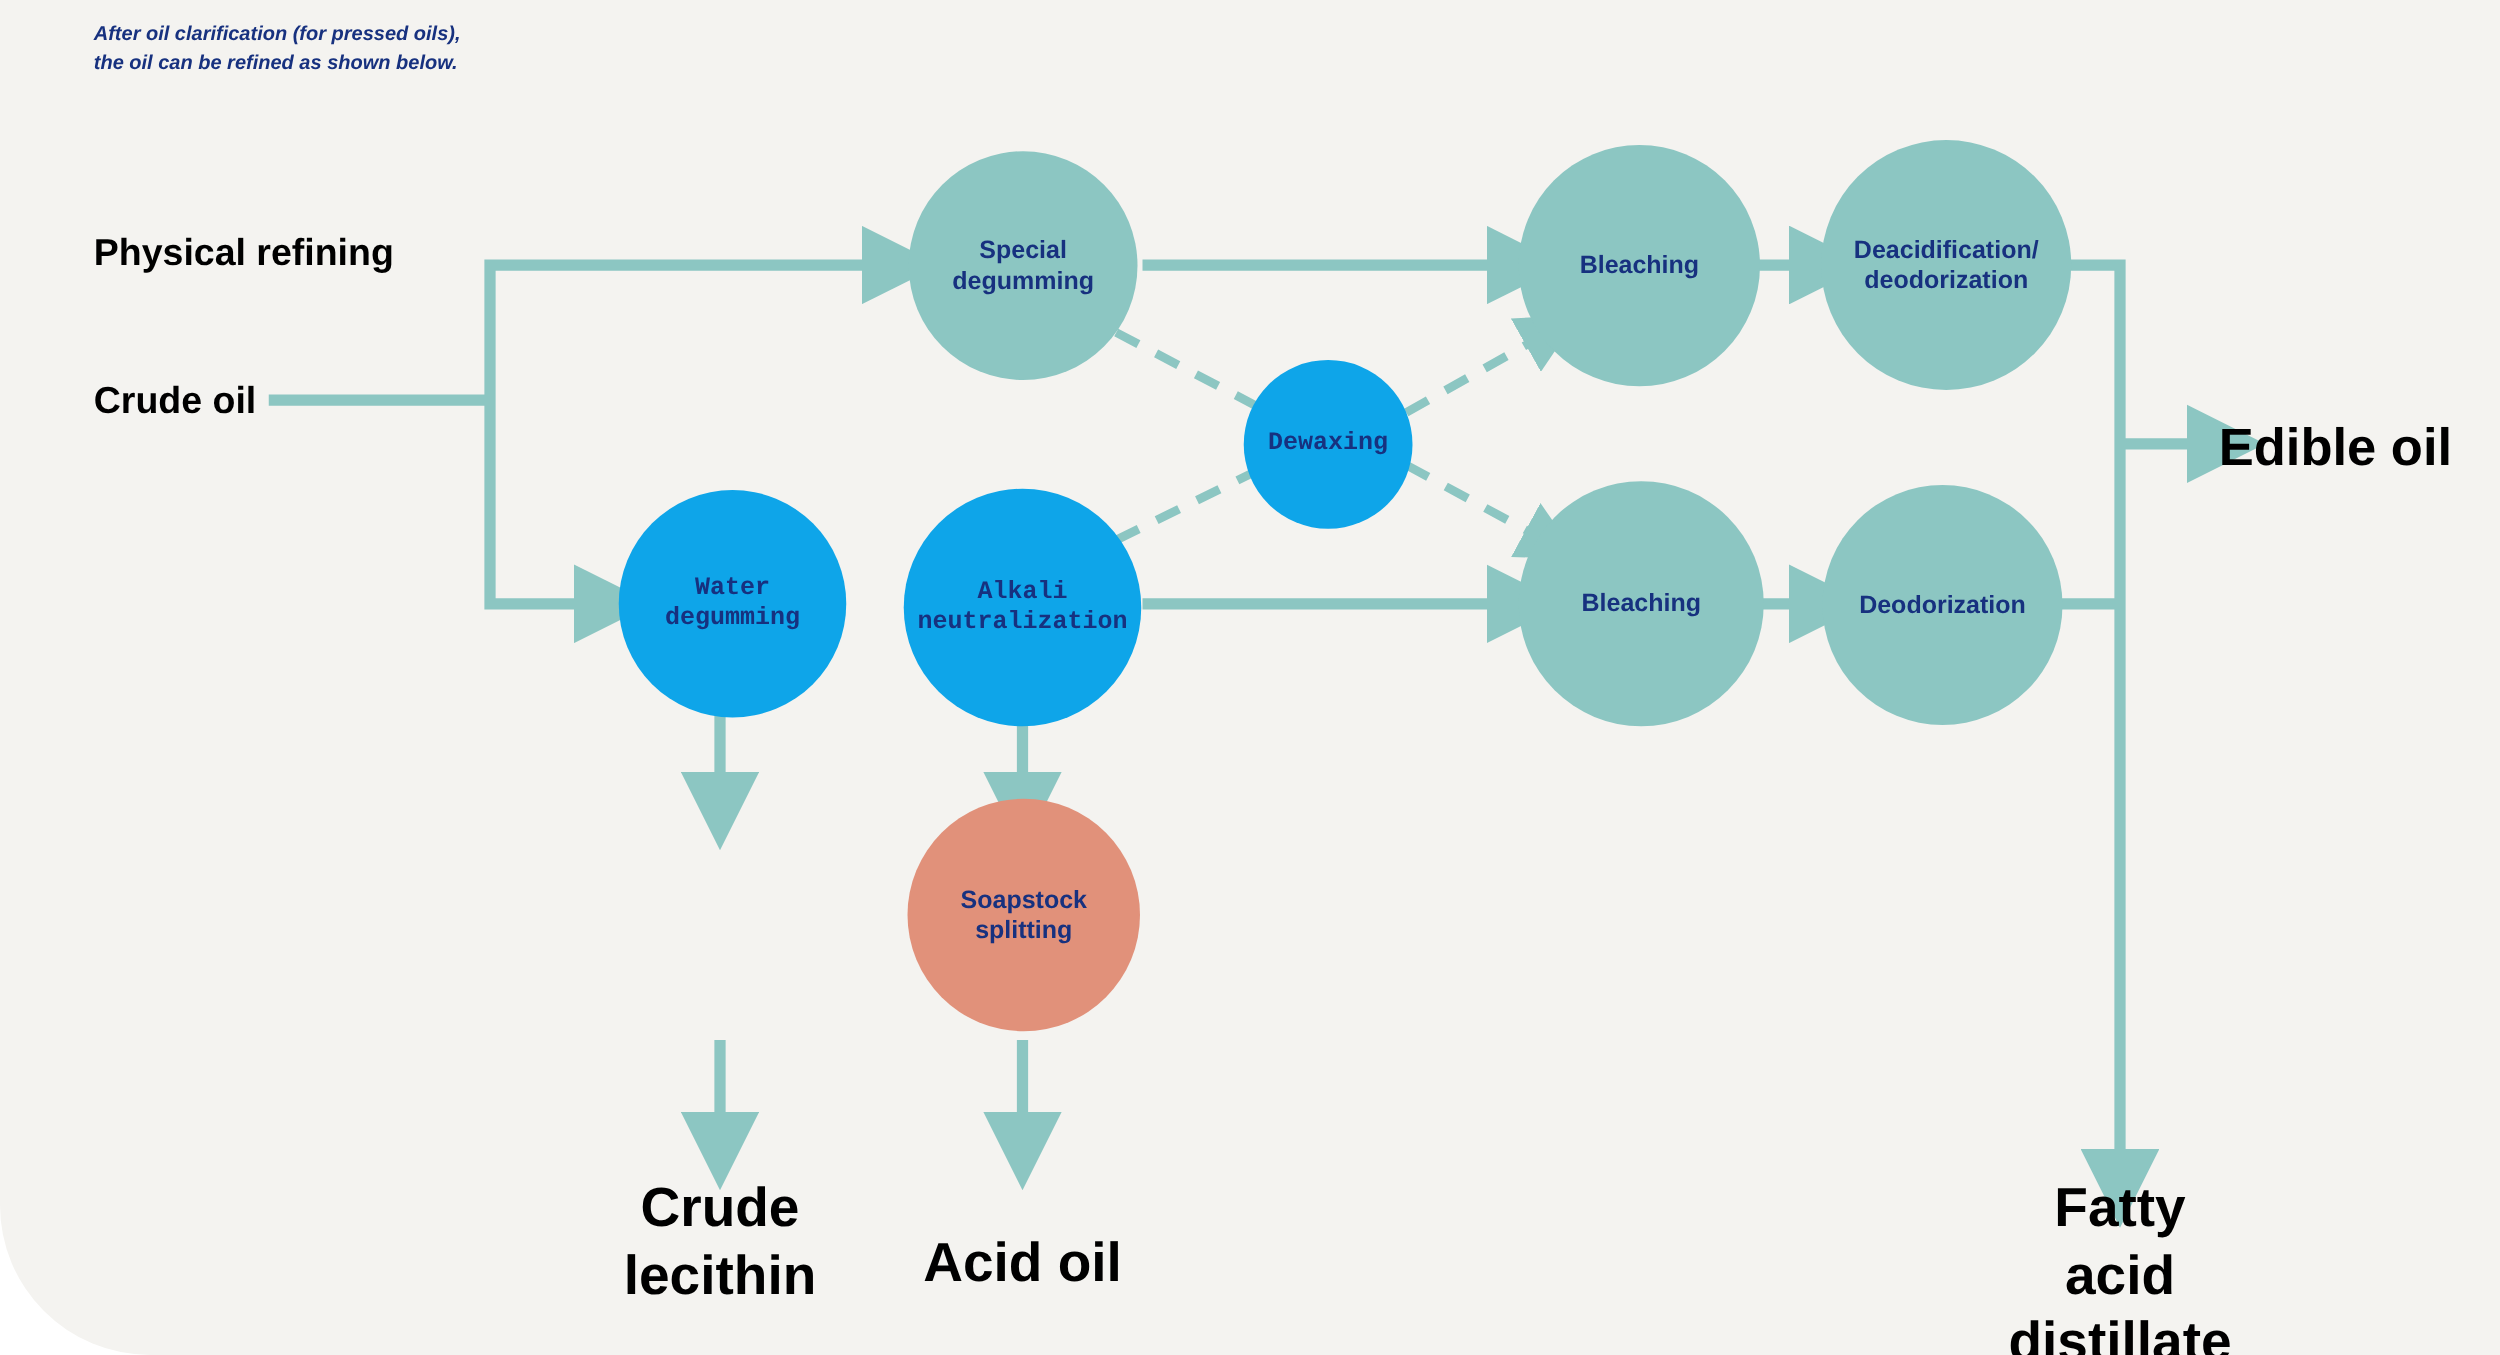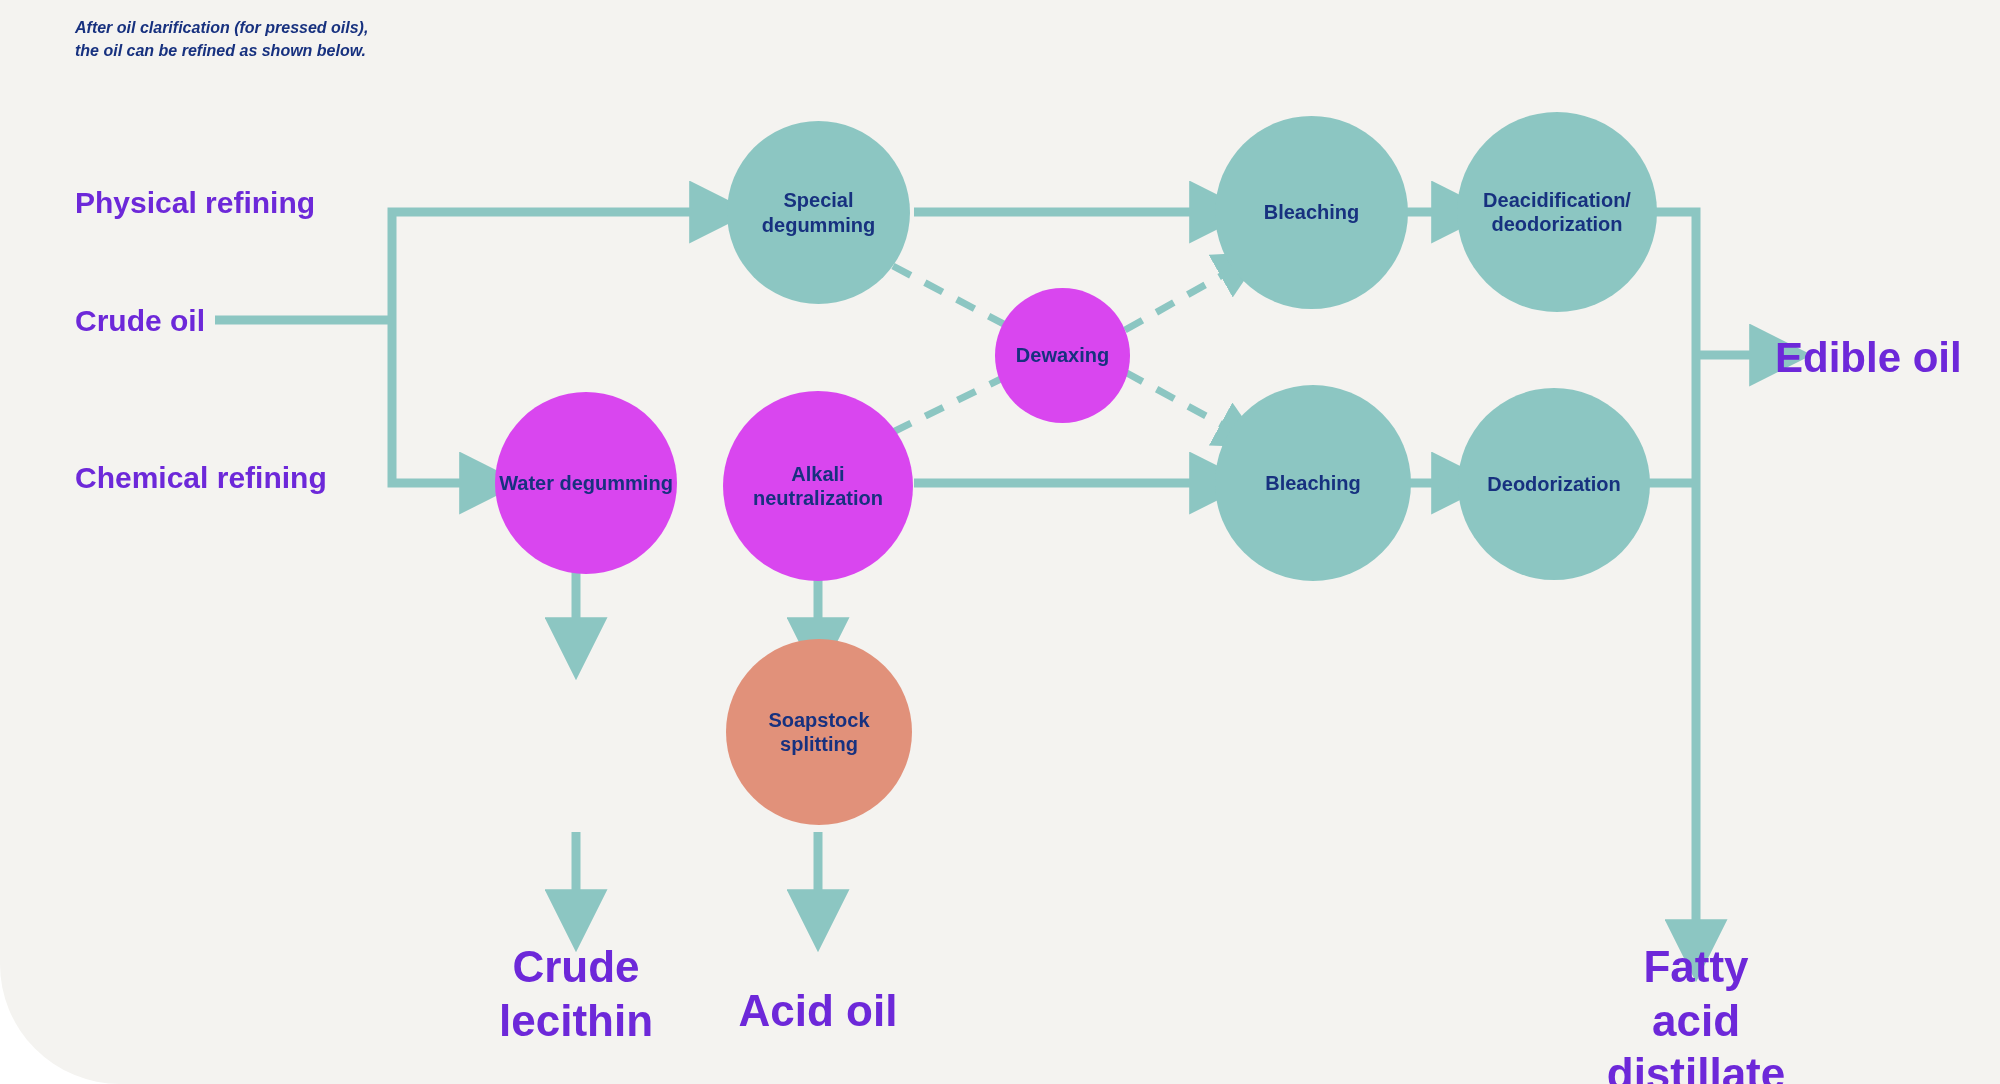"Physical refining" .lbl { color: #6d28d9 -> #000000 }
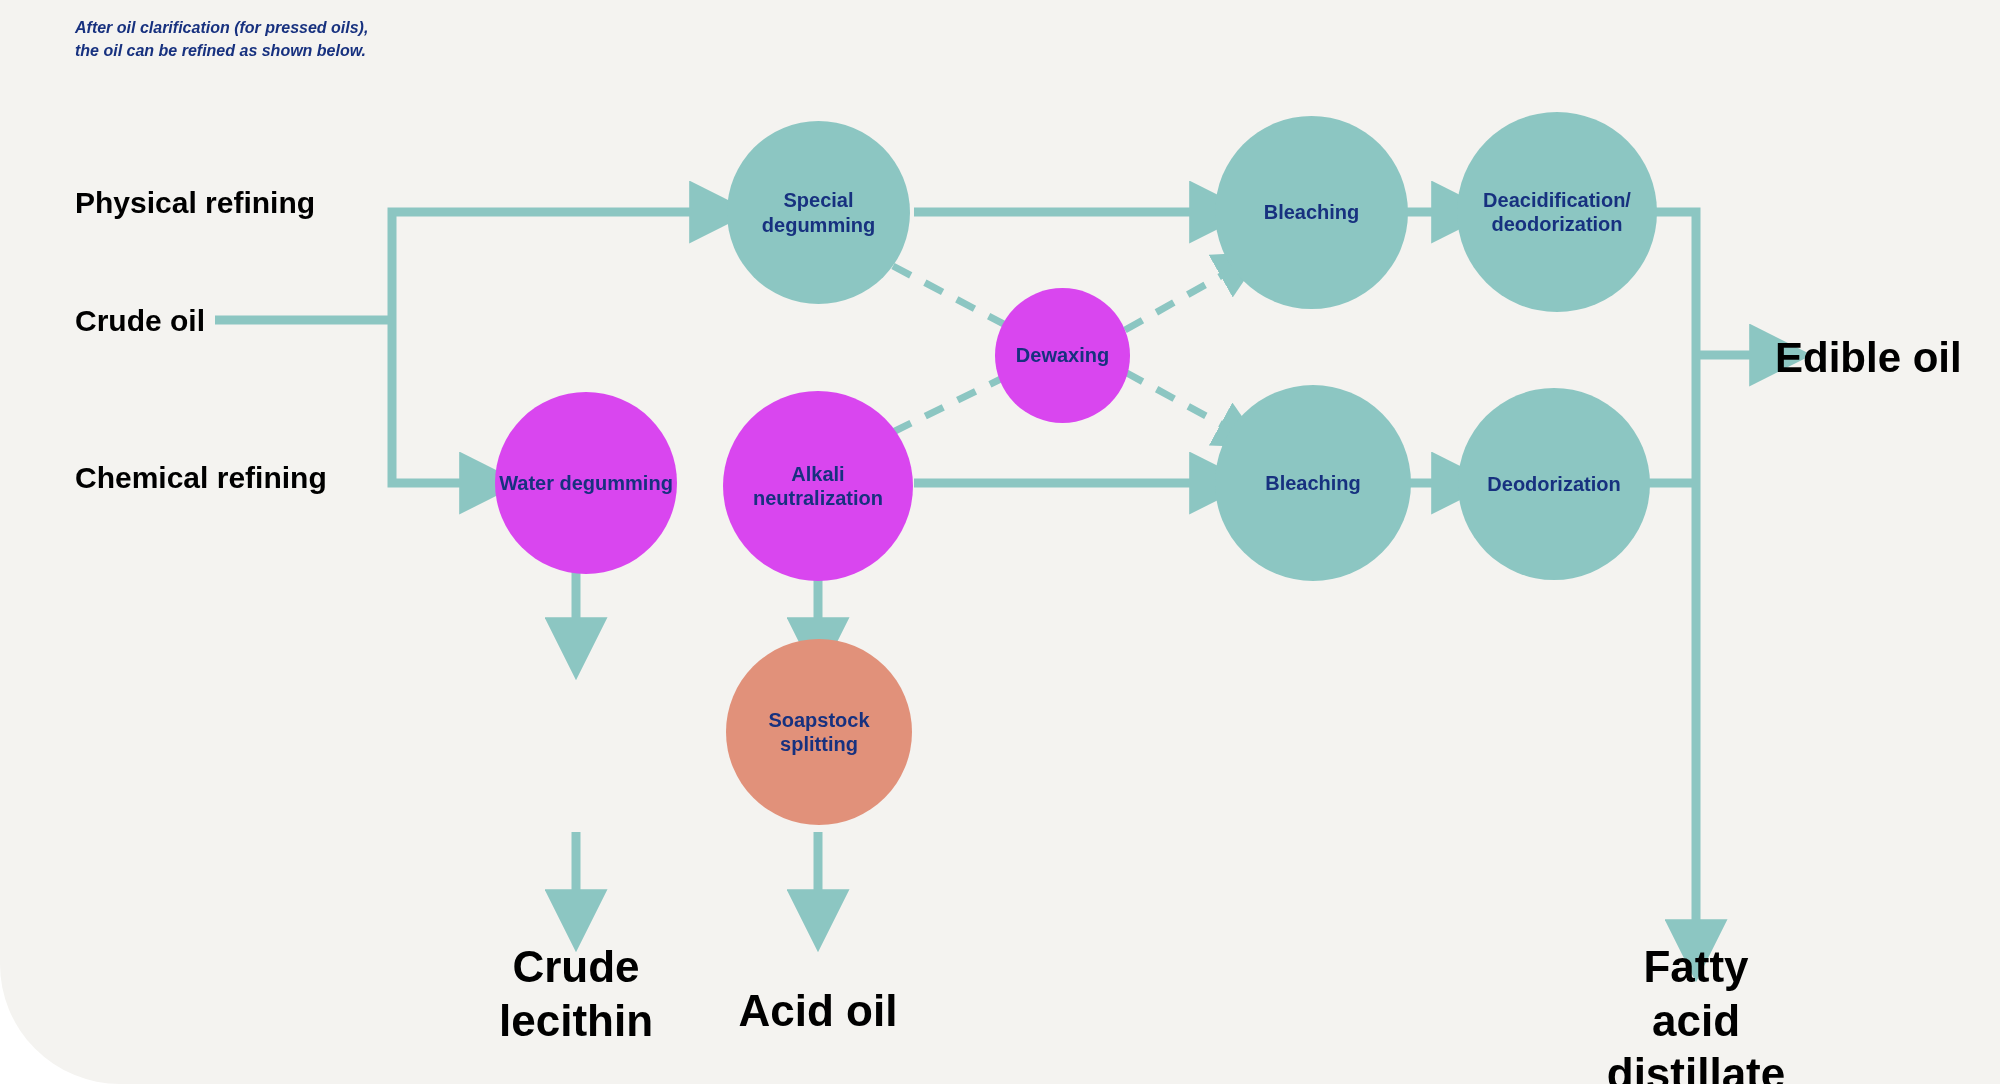"Dewaxing" .node.yellow { background: #d946ef -> #0ea5e9; font-family: none -> Liberation Mono, monospace }
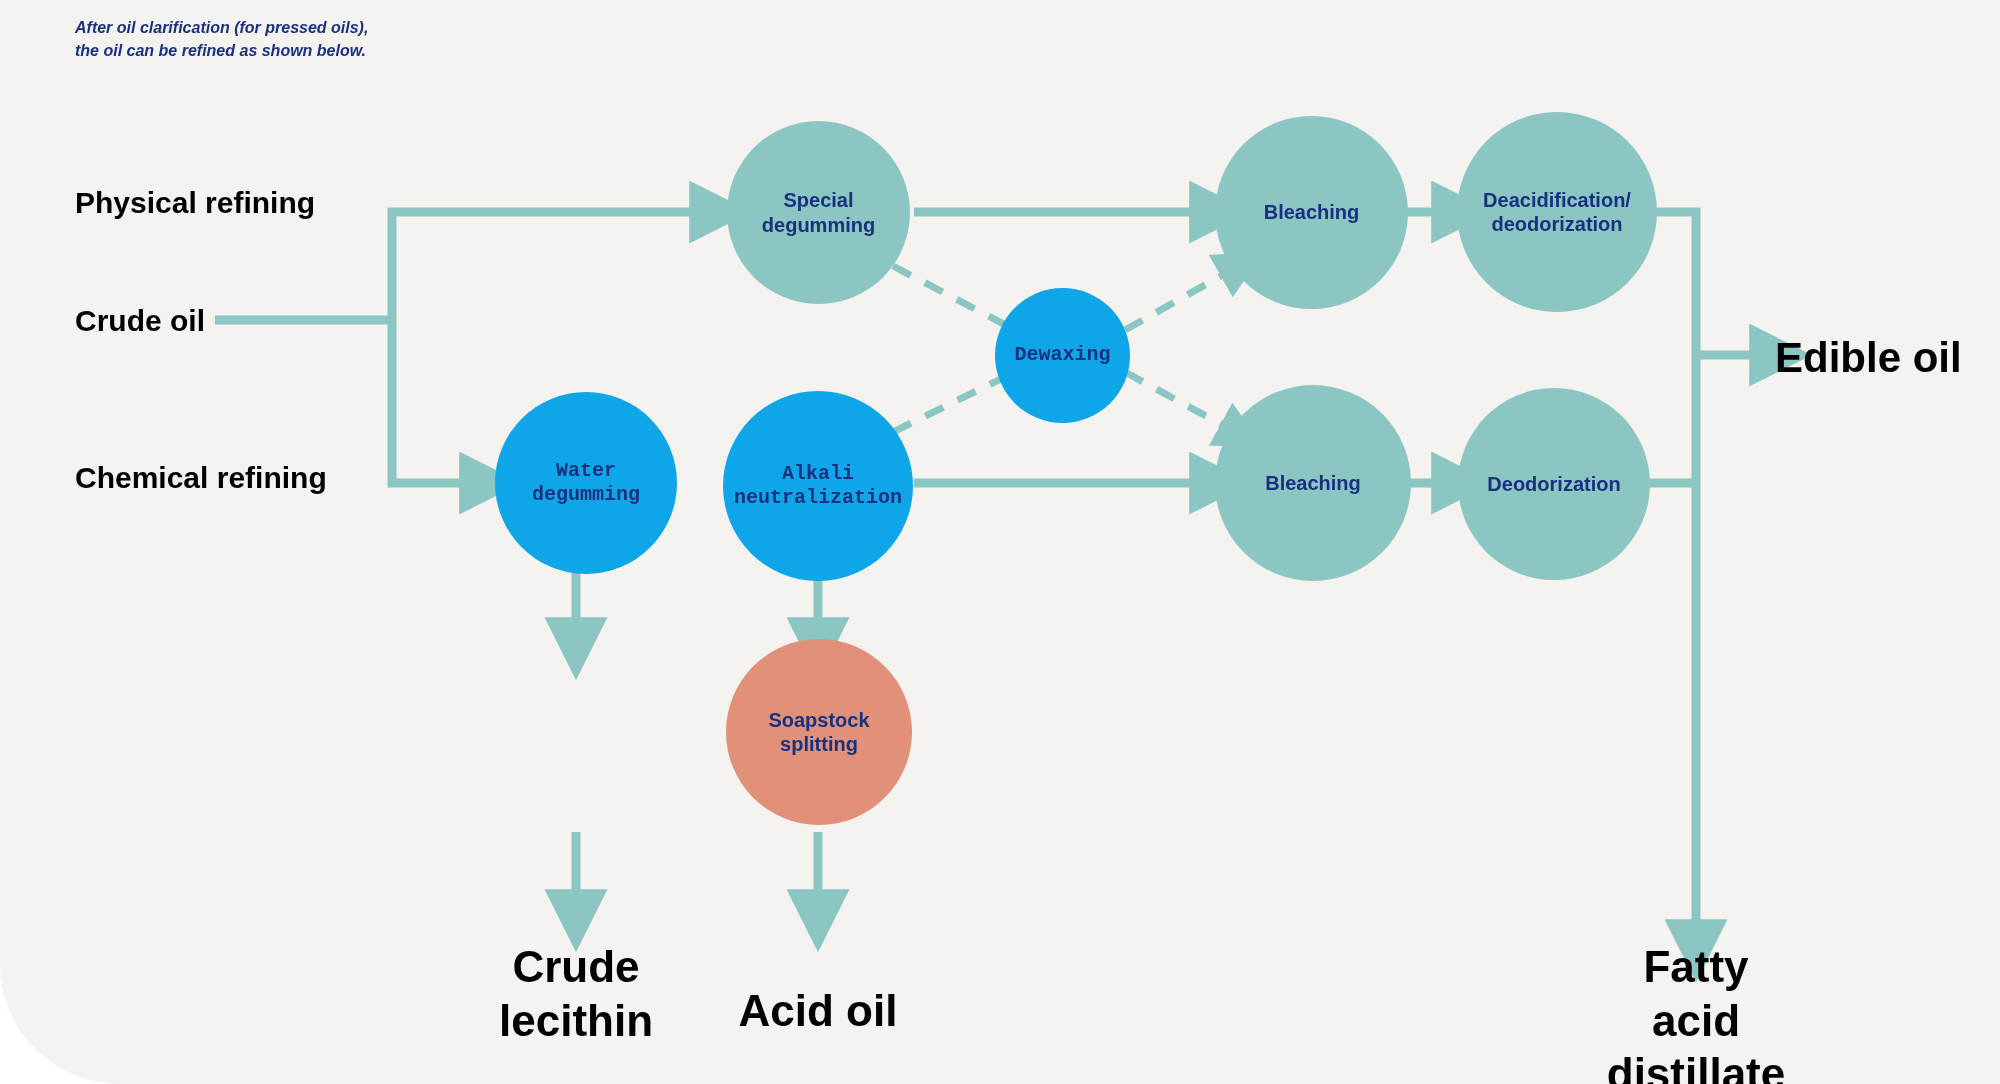"Chemical refining" div.lbl { html: <div>Chemical refining</div> -> none }
